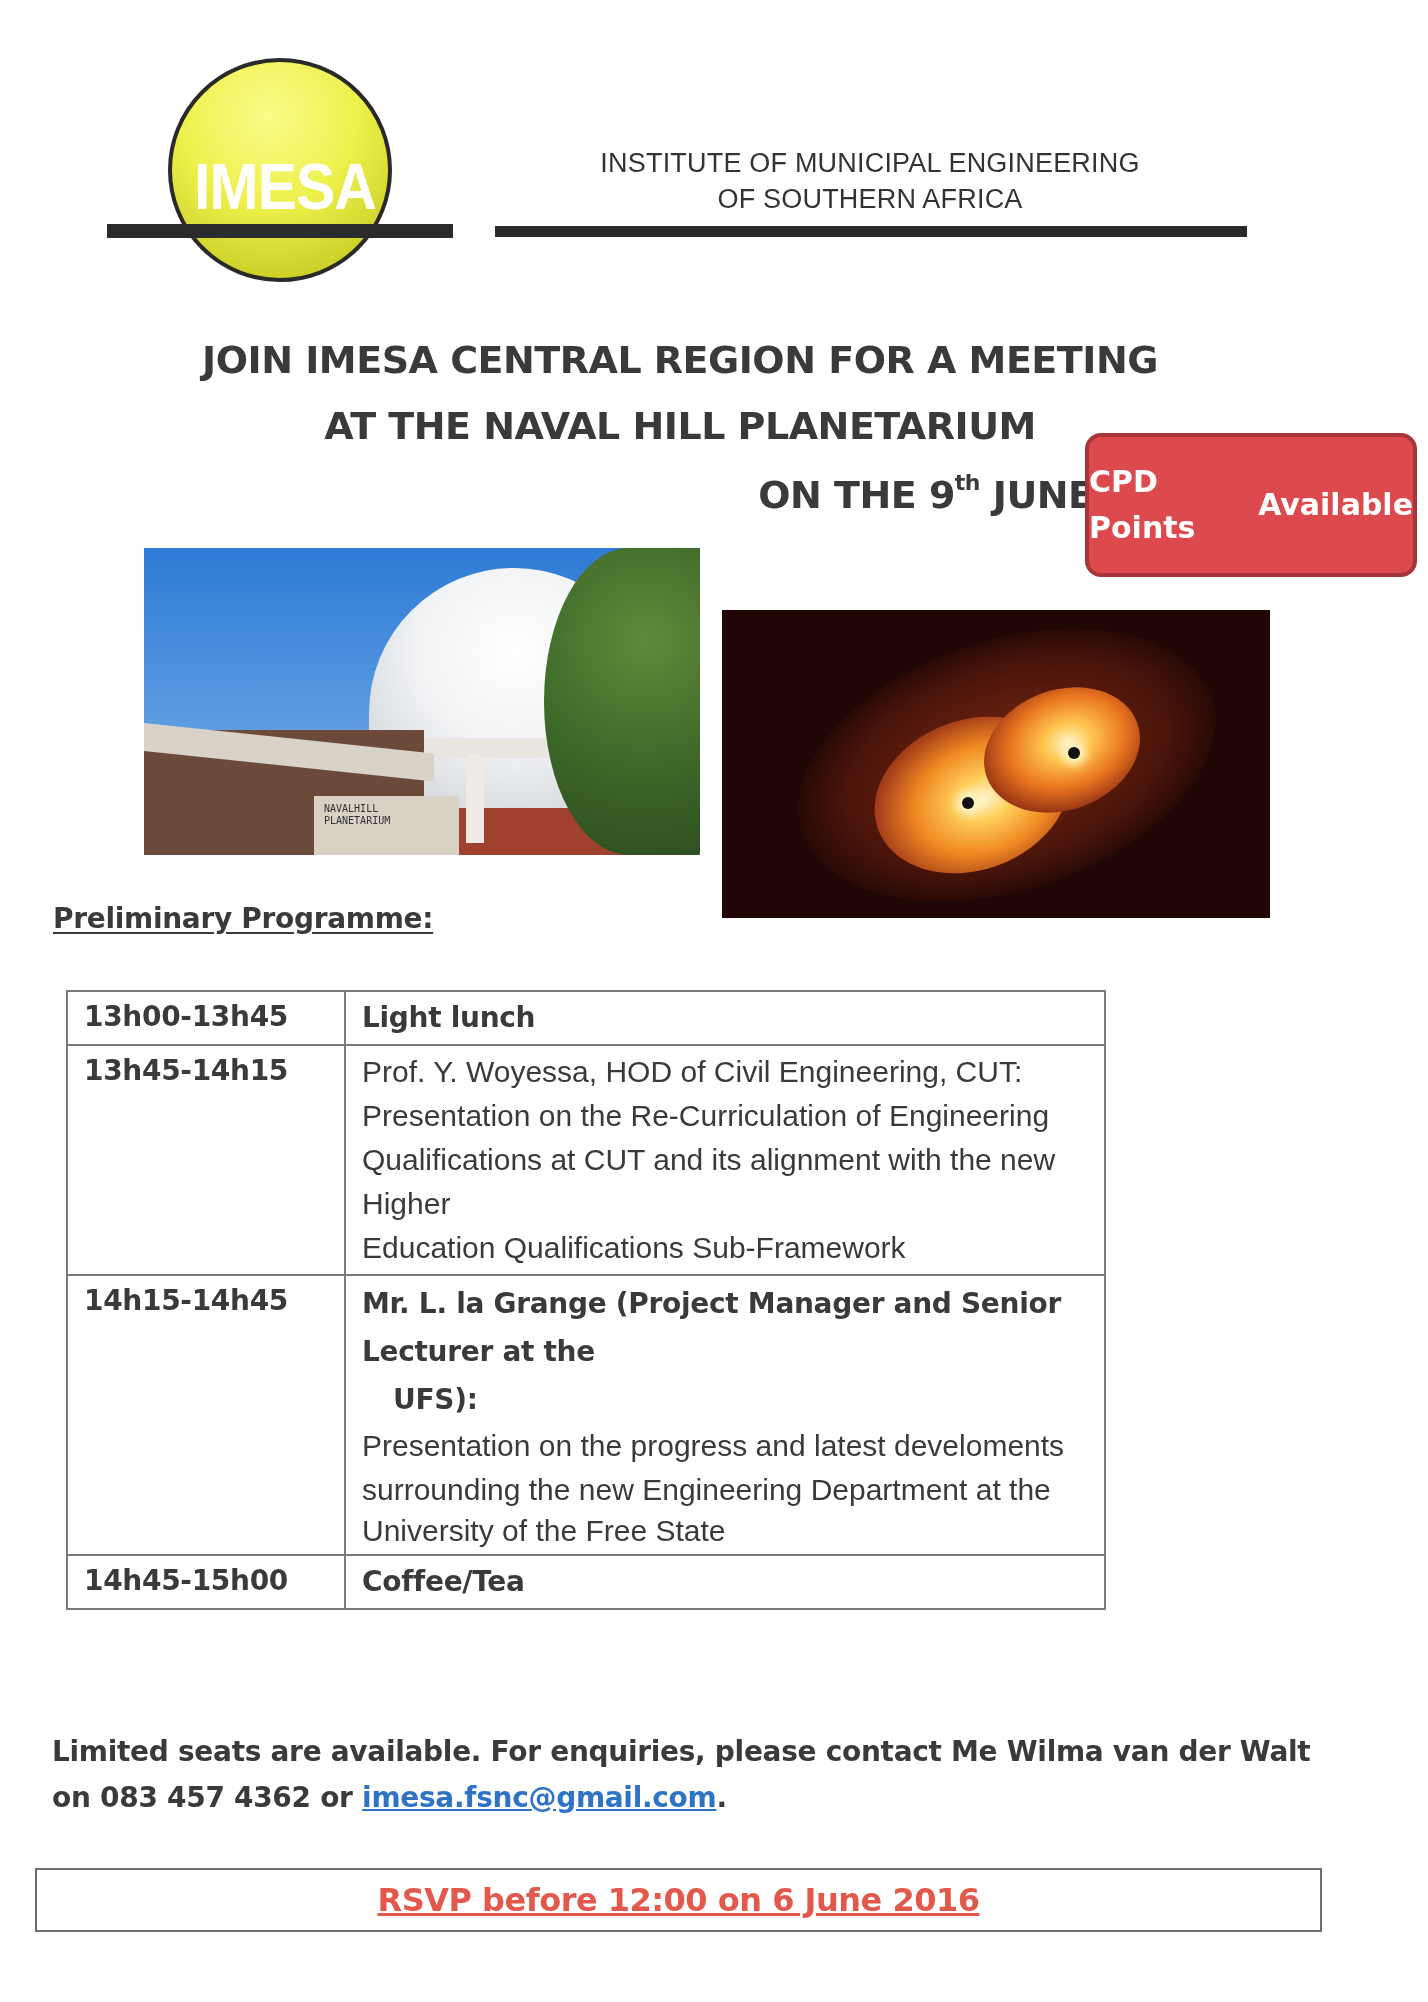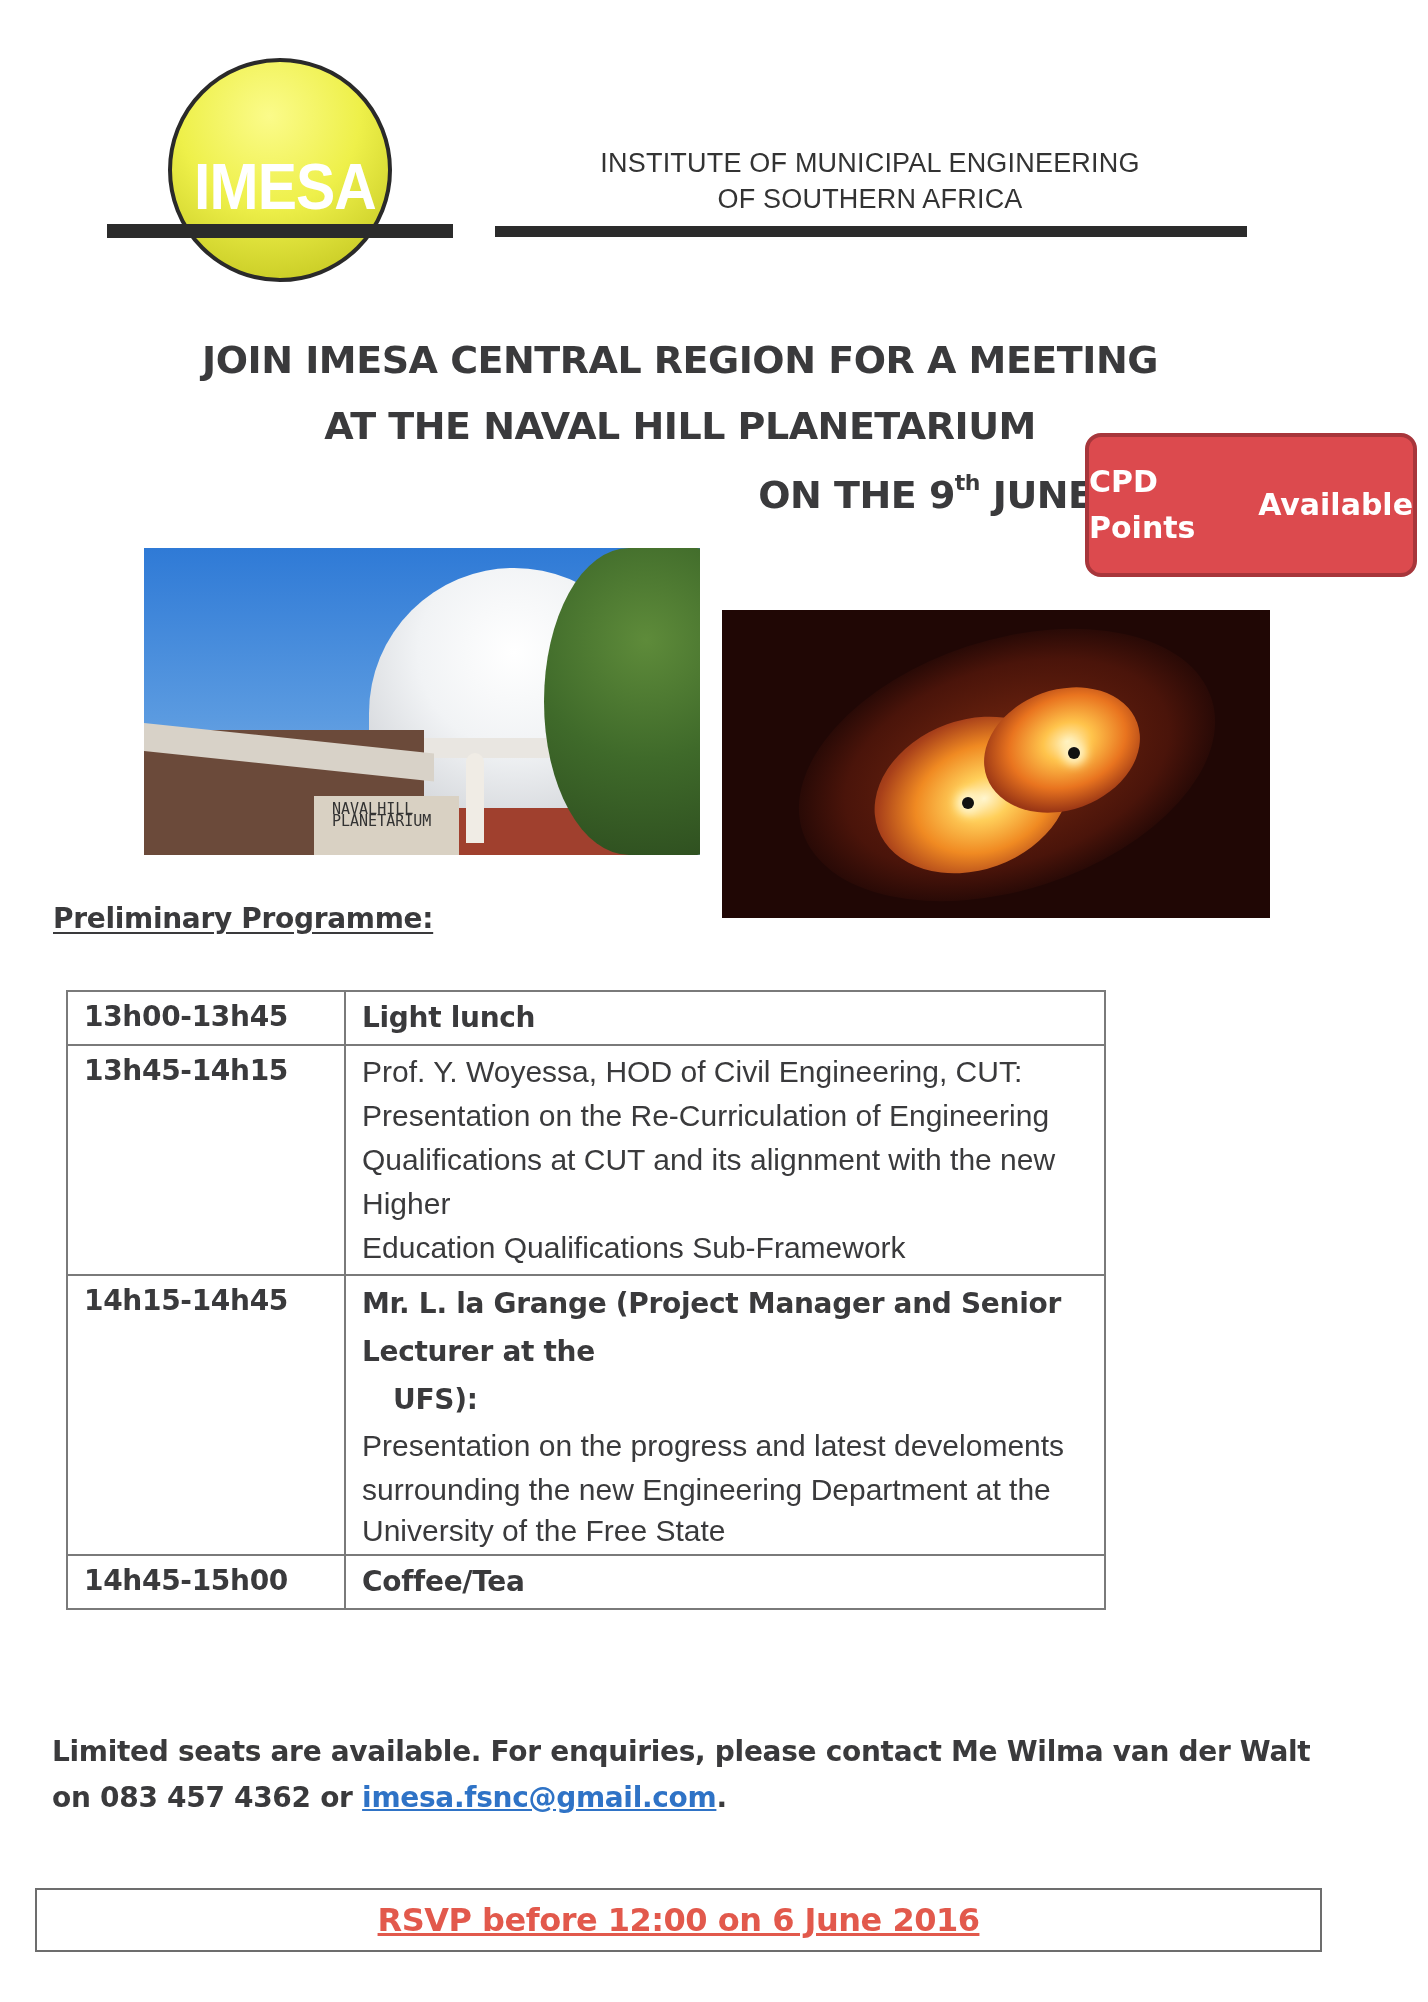"NAVALHILL" .sign-text { font-size: 15px -> 10px; left: 188px -> 180px }
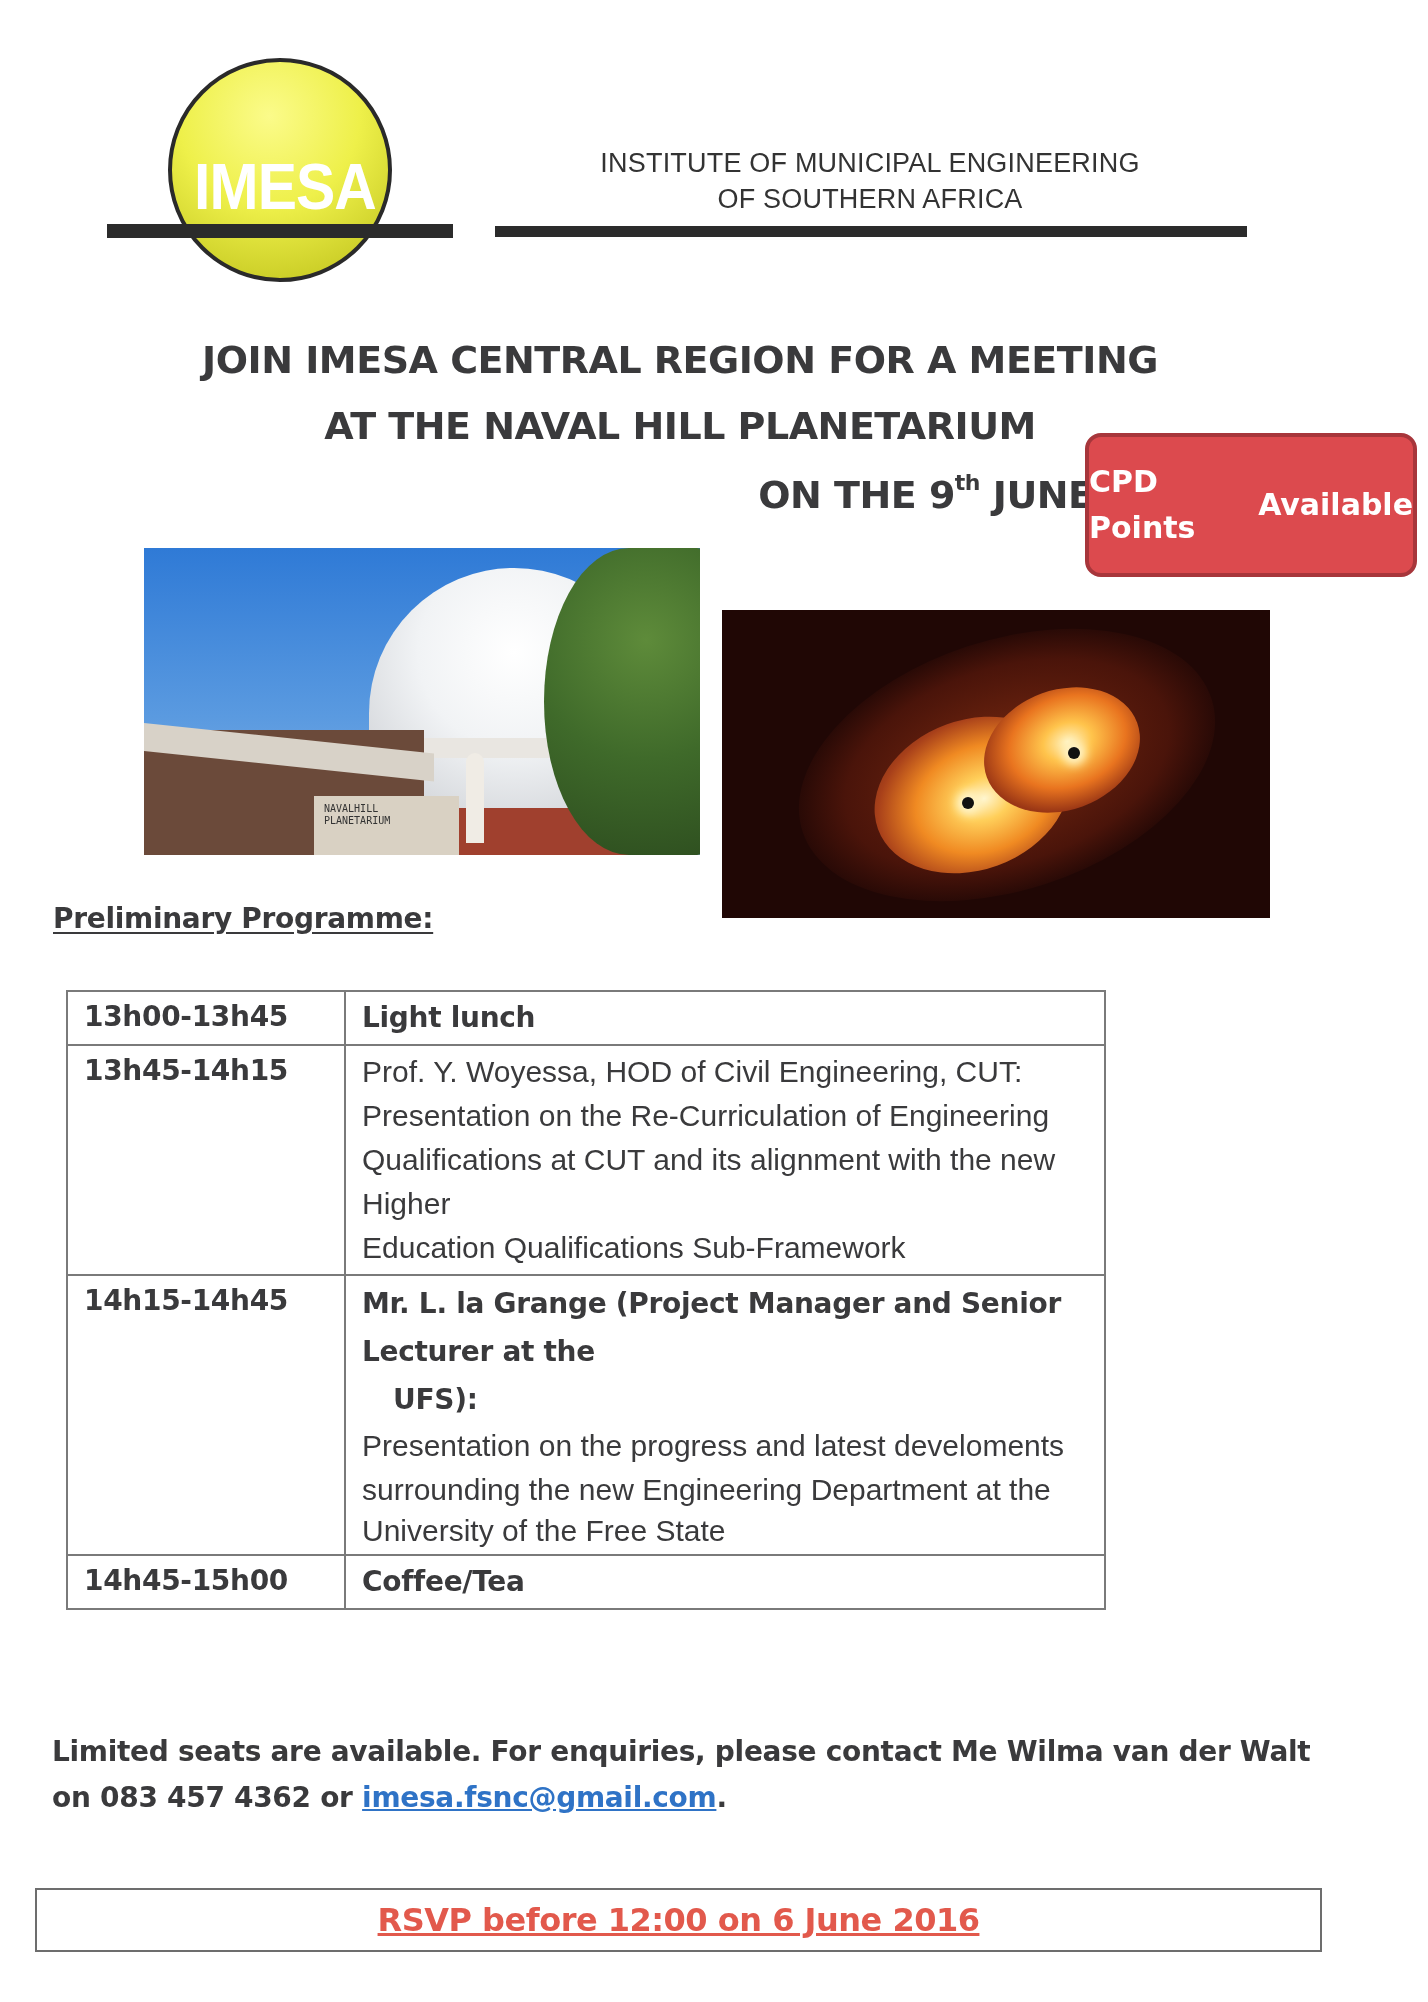"RSVP before 12:00 on 6" .rsvp-box { margin-top: 20px -> none }
